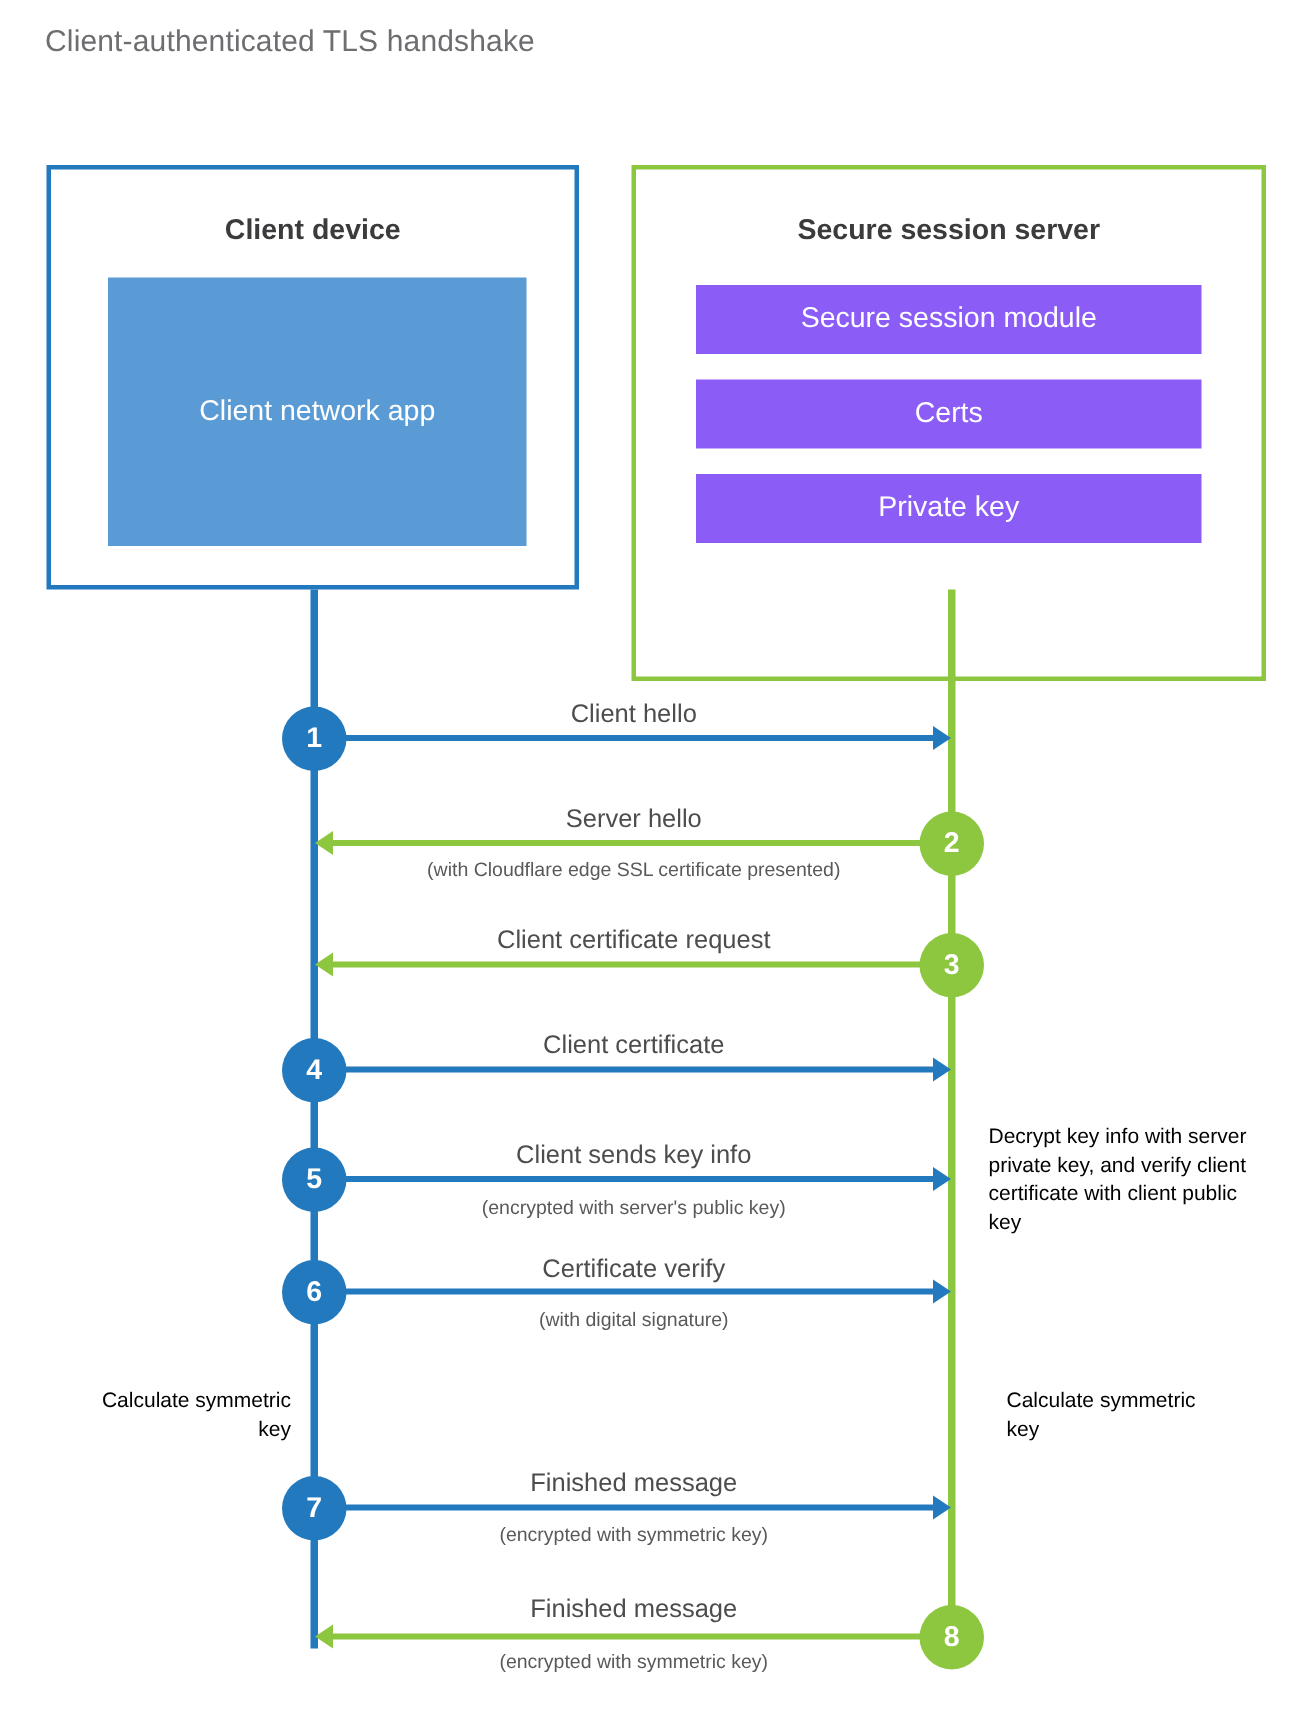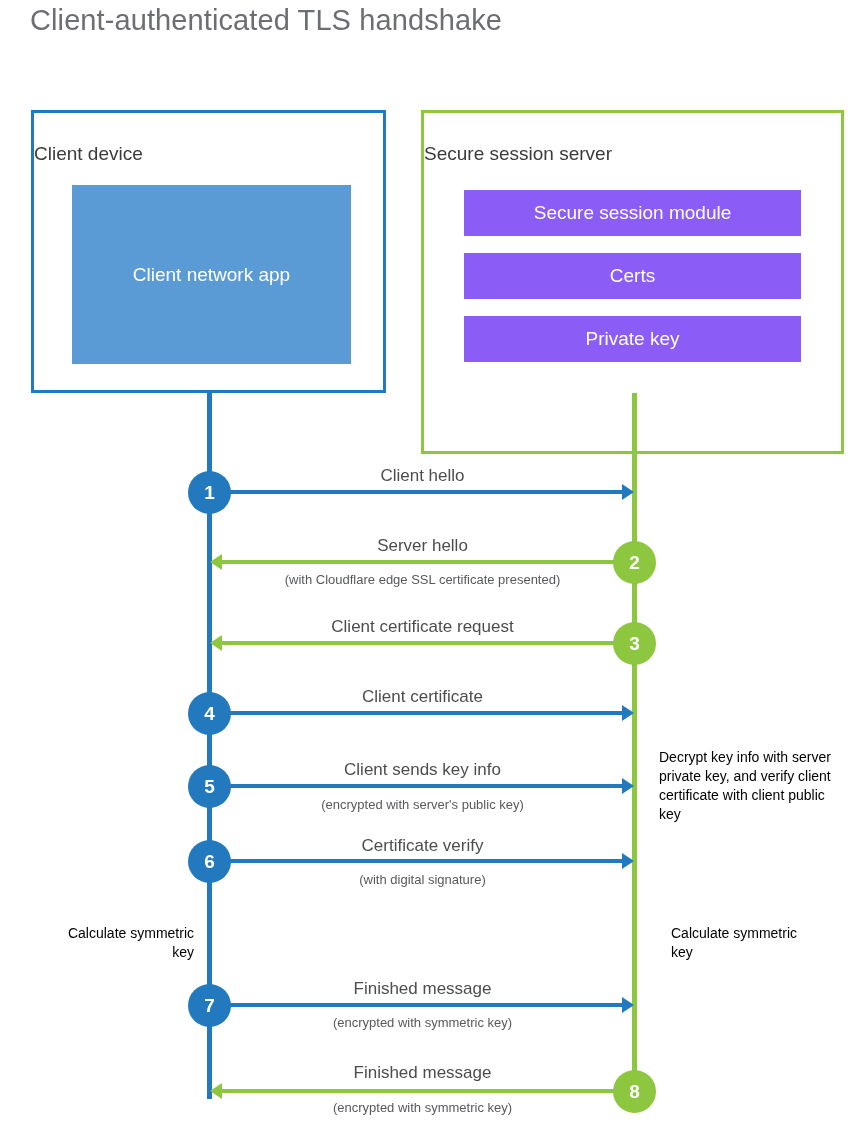"Client-authenticated TLS handshake" #title { font-size: 29px -> 20px; top: 4px -> 17px }
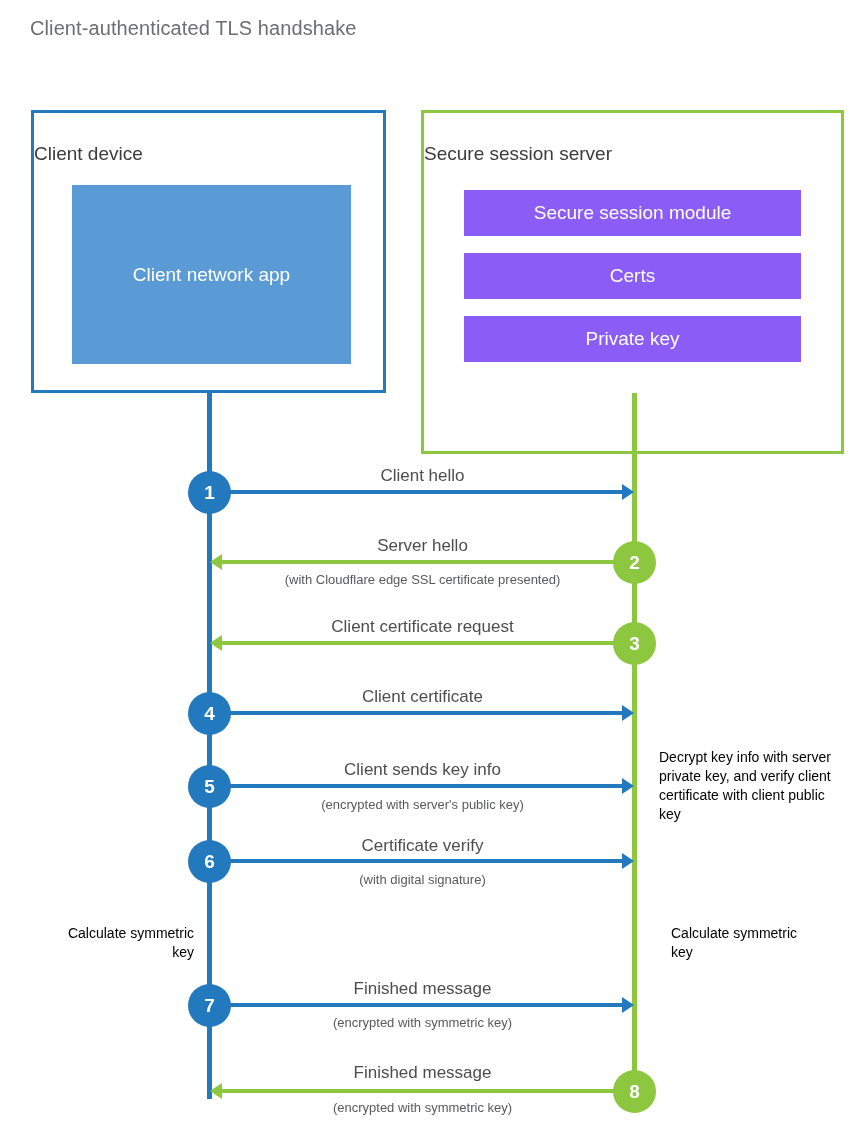"Client device" .party-title { font-weight: normal -> bold; text-align: left -> center }
